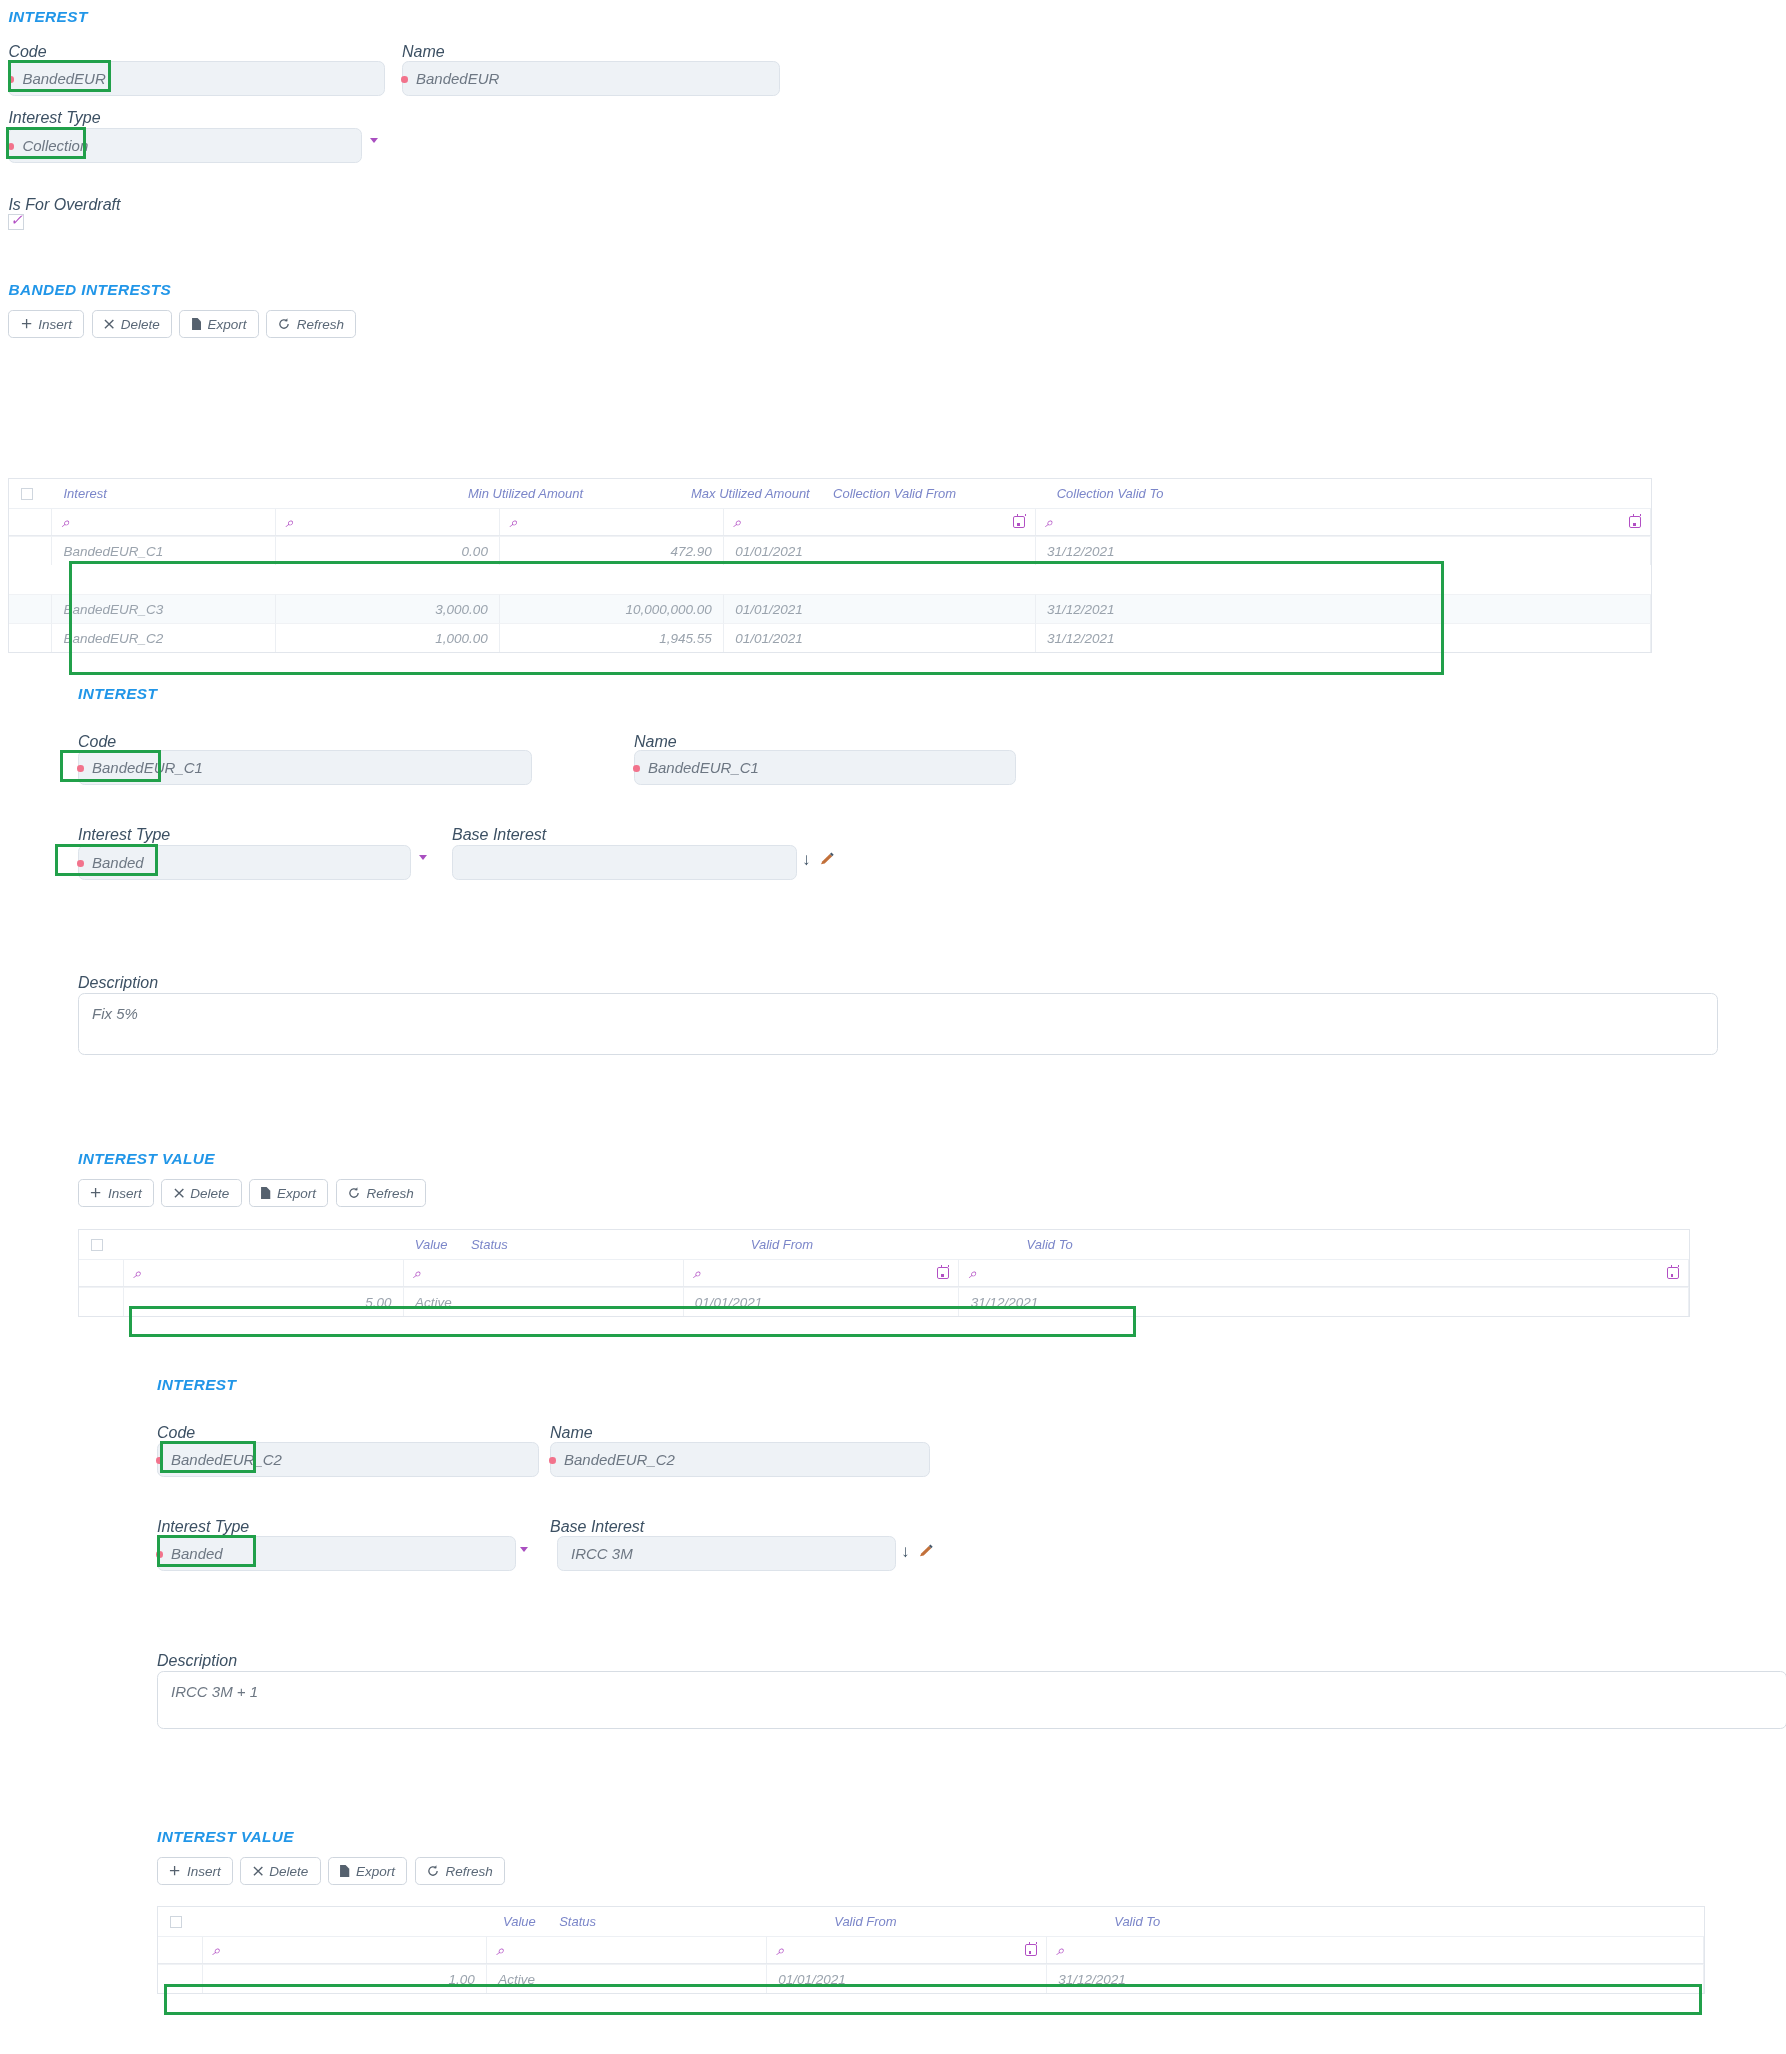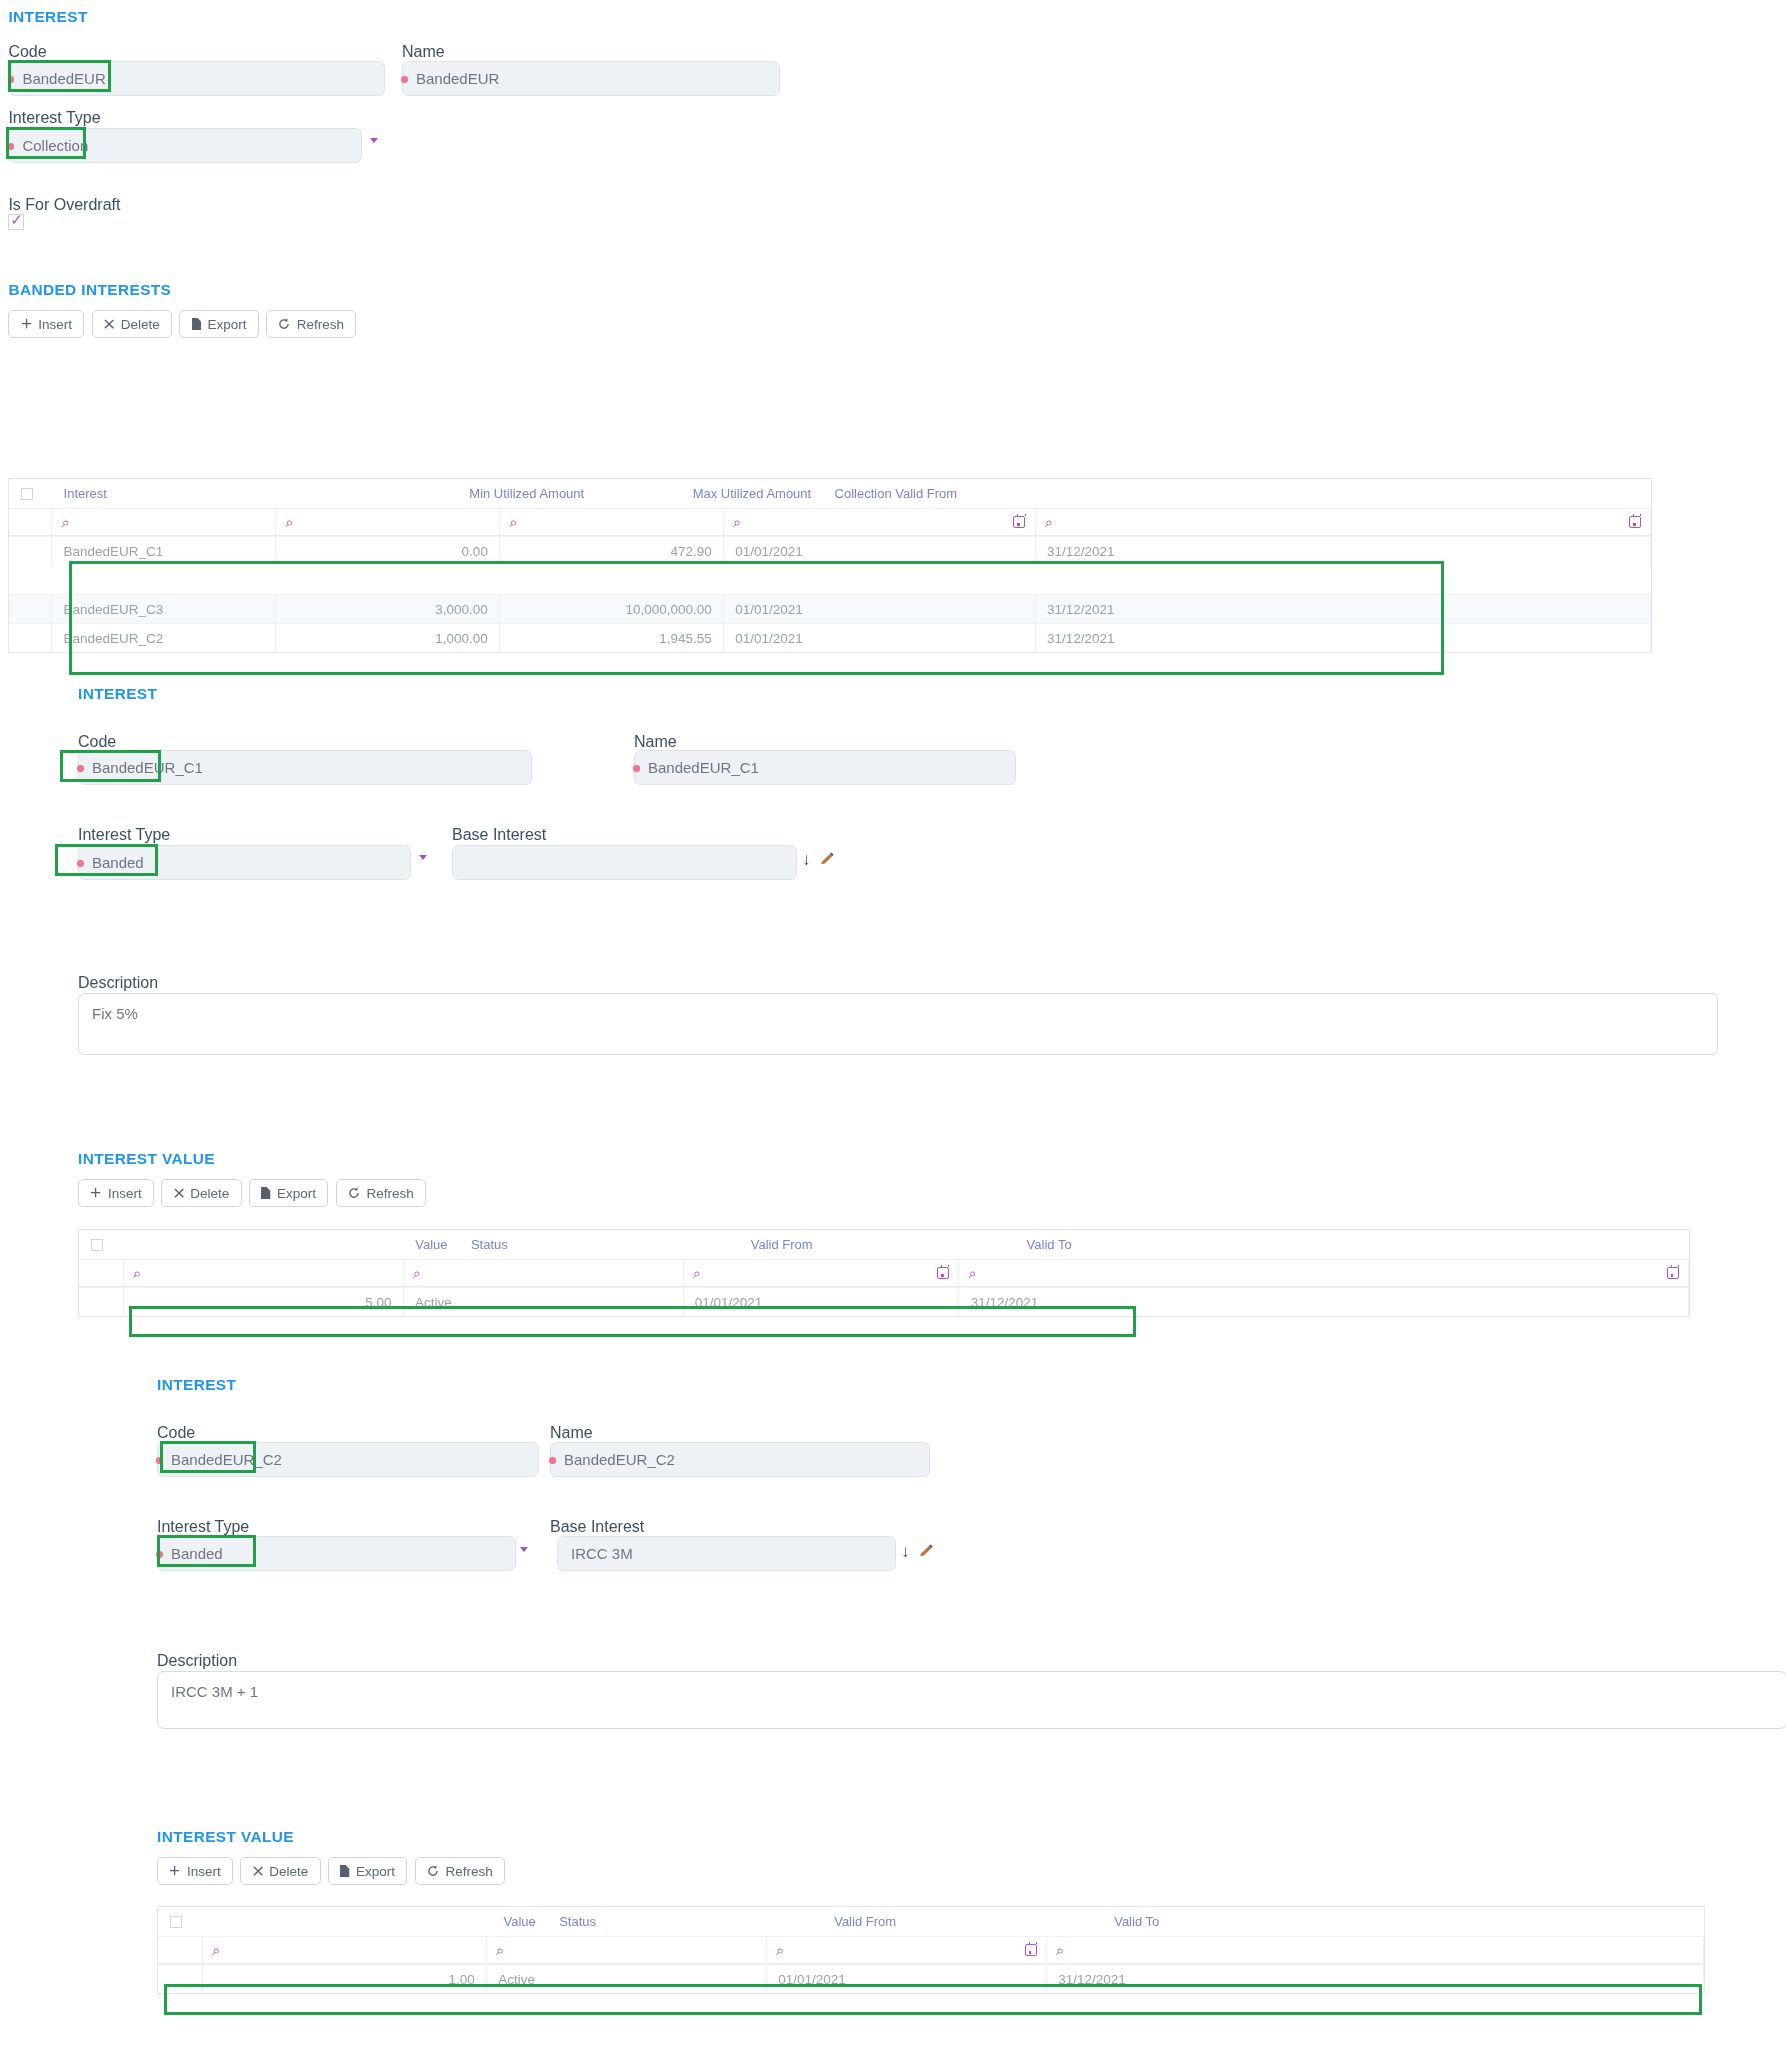"INTEREST" .abs { font-style: none -> italic }
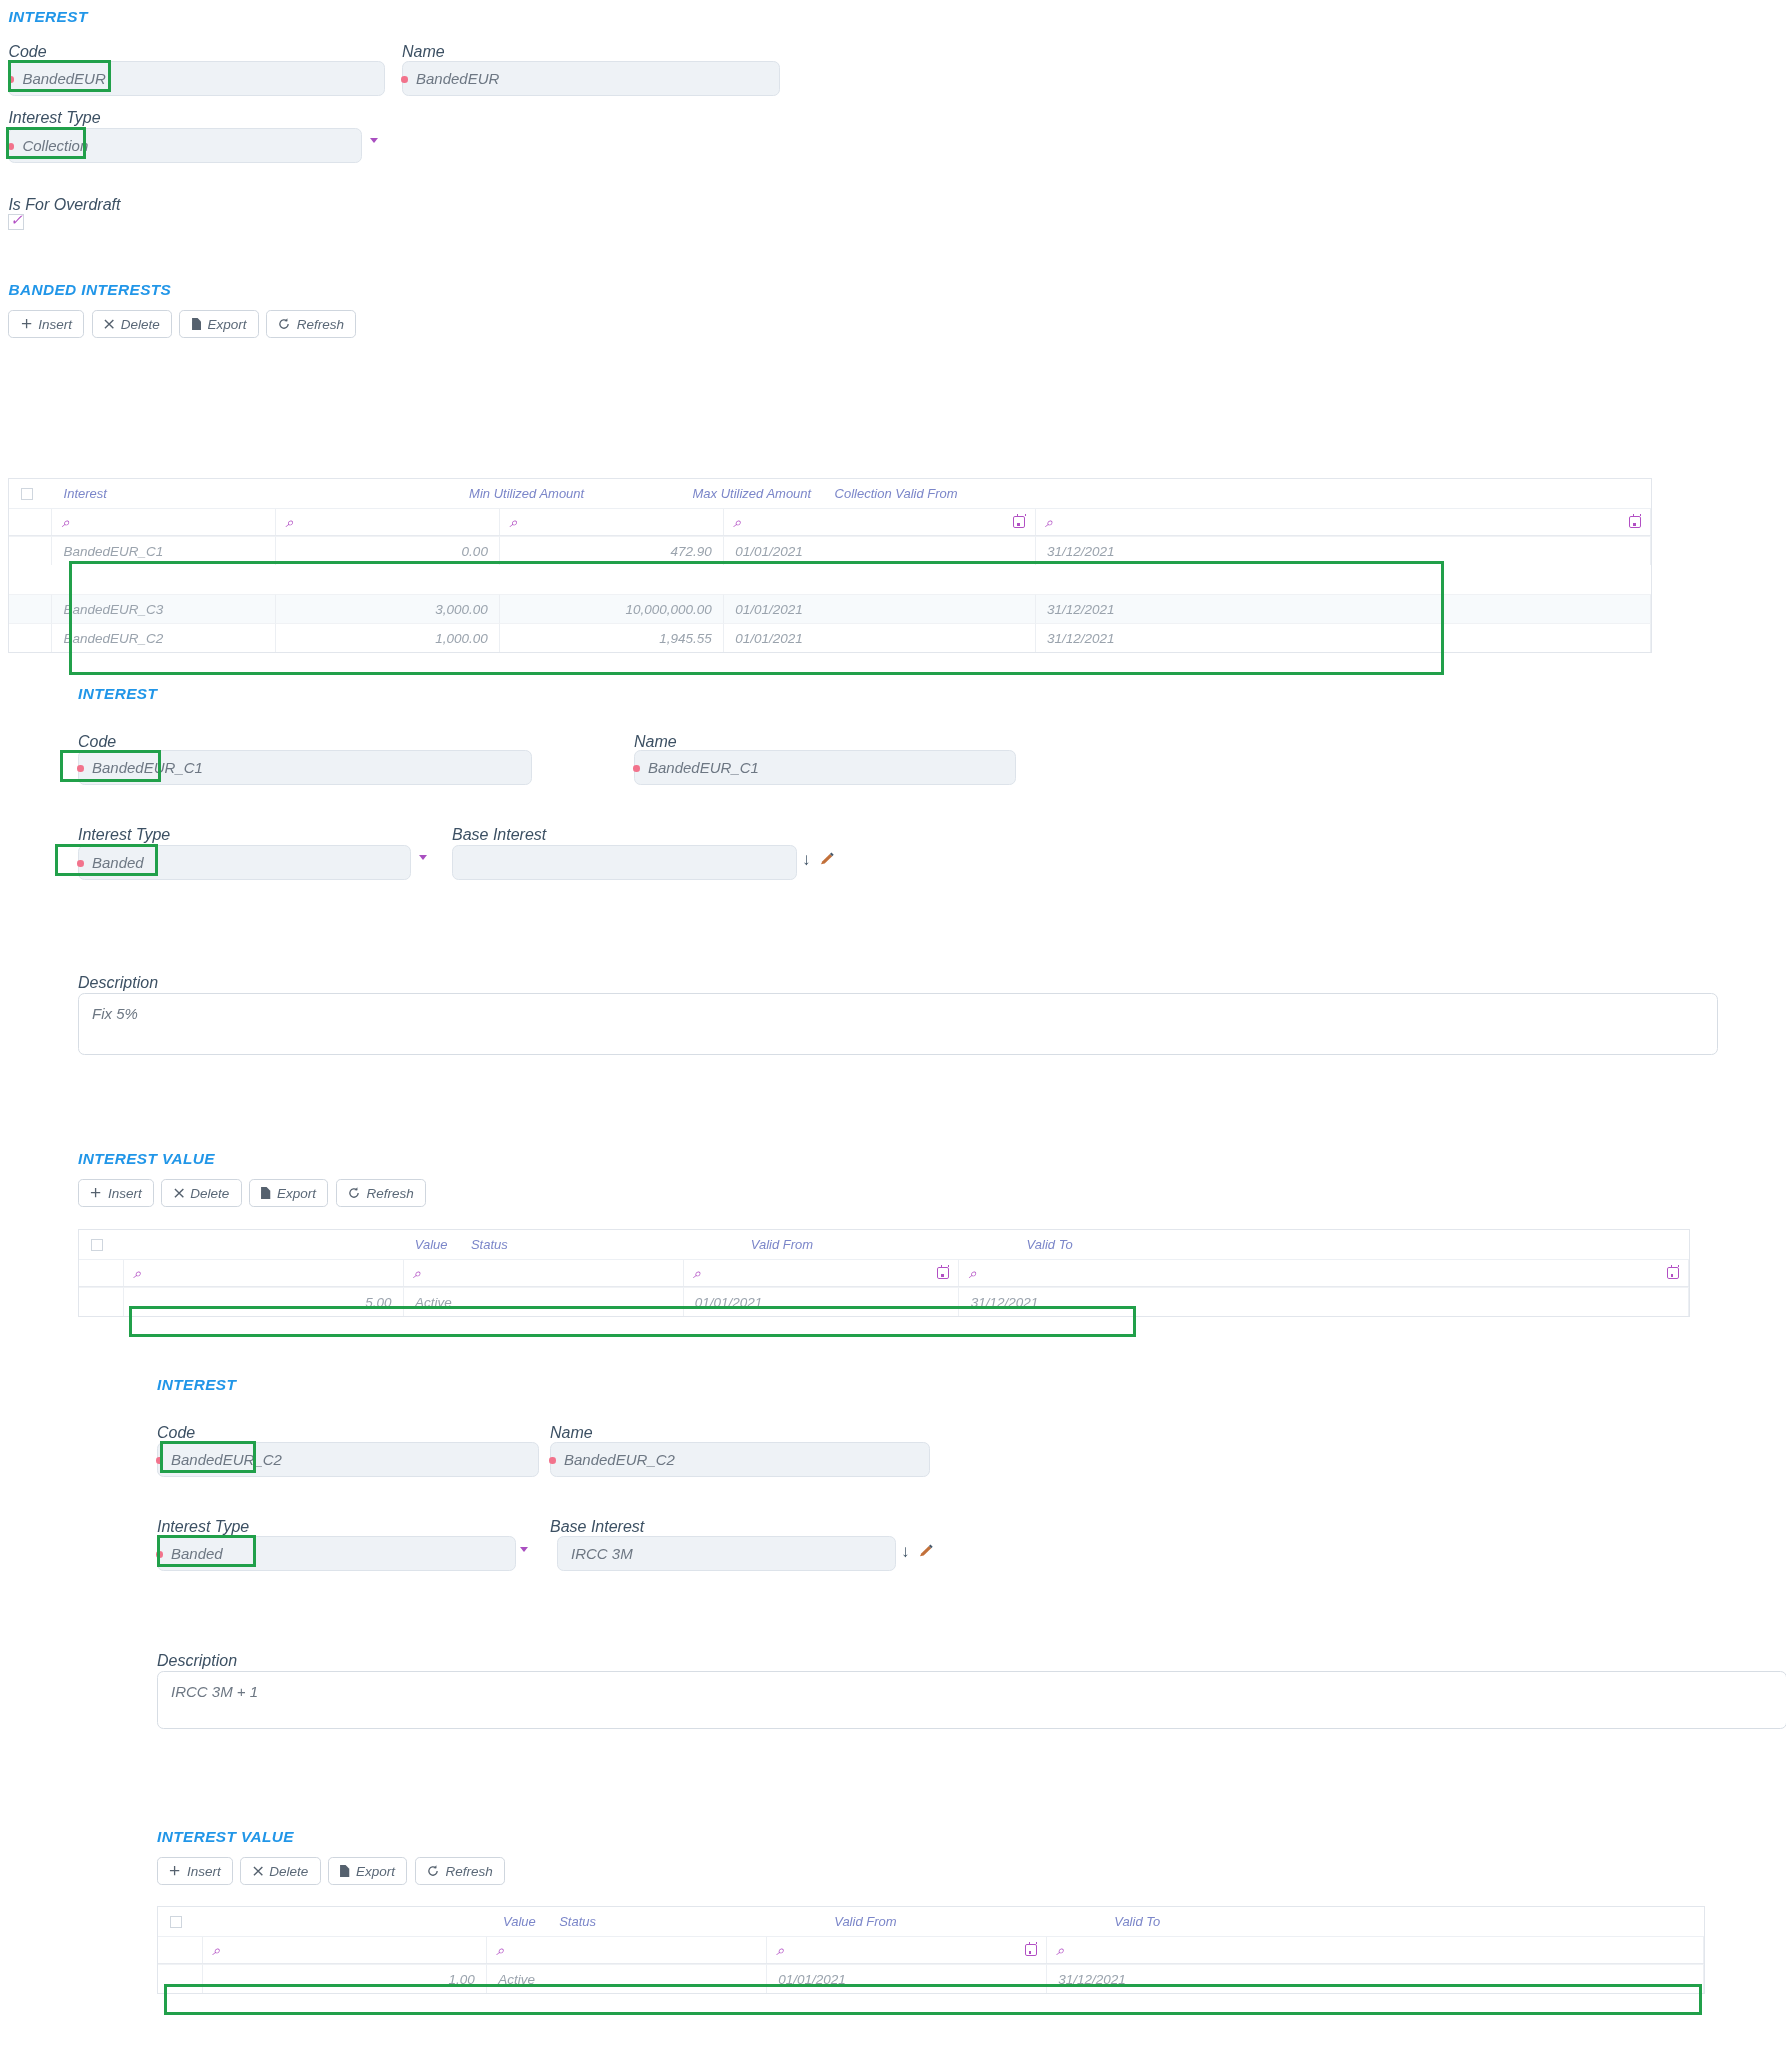"Collection Valid To" div.gcell { html: none -> <div>Collection Valid To</div> }
